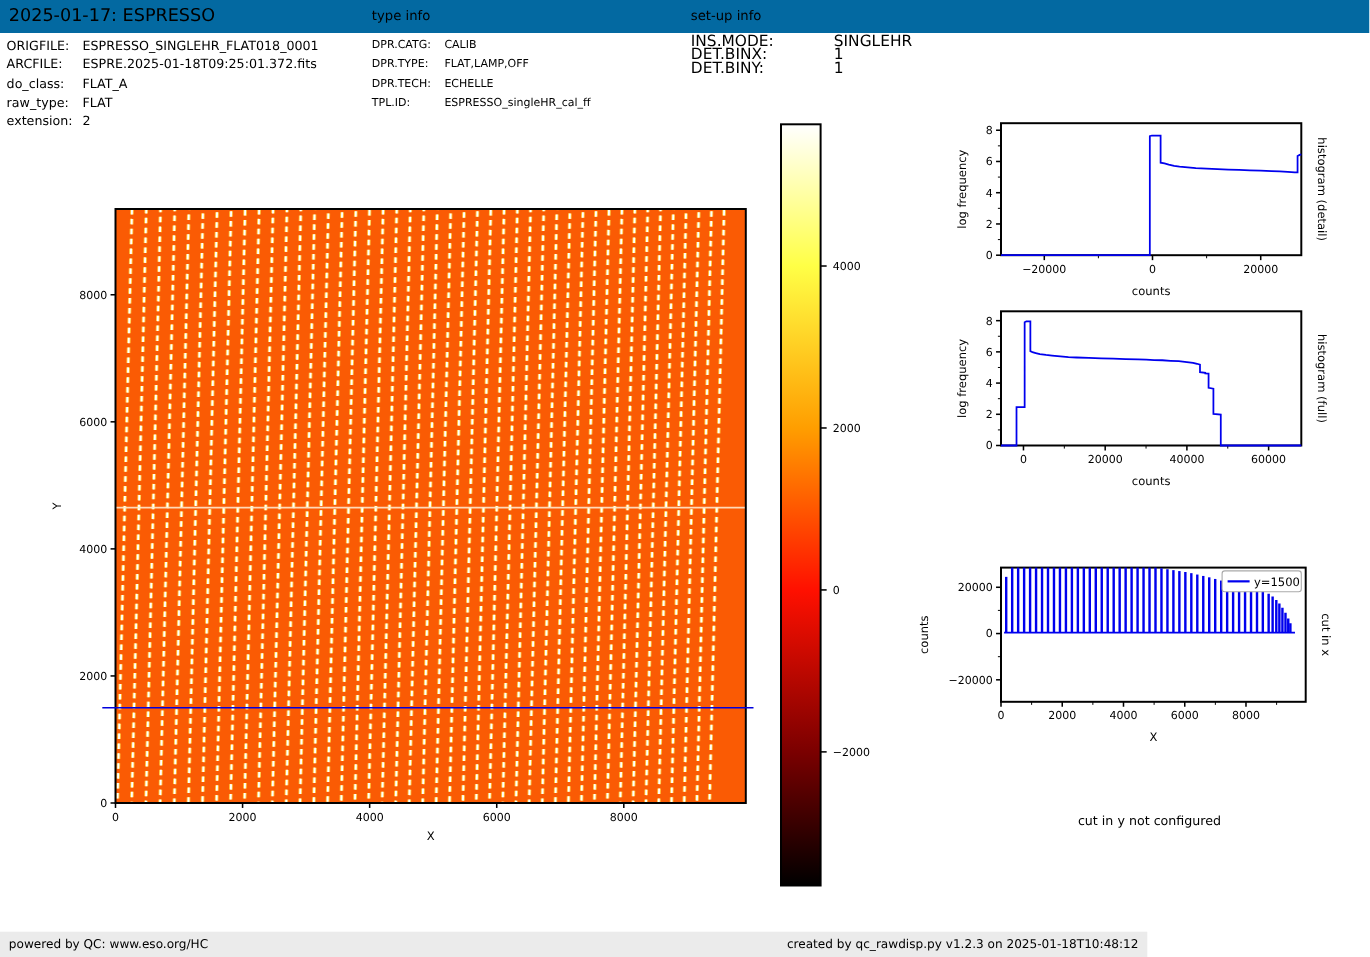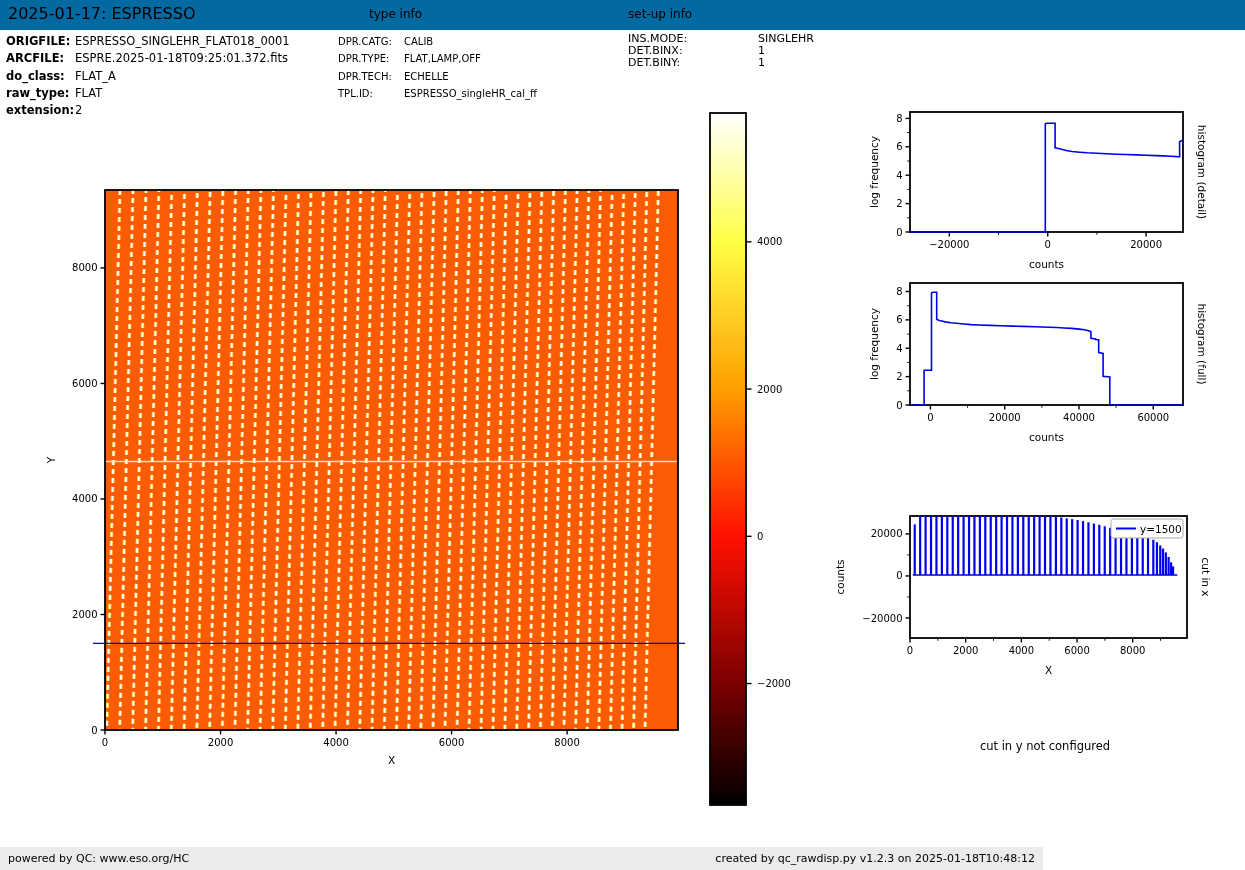"type info" #hl-type { margin-left: 31px -> none }
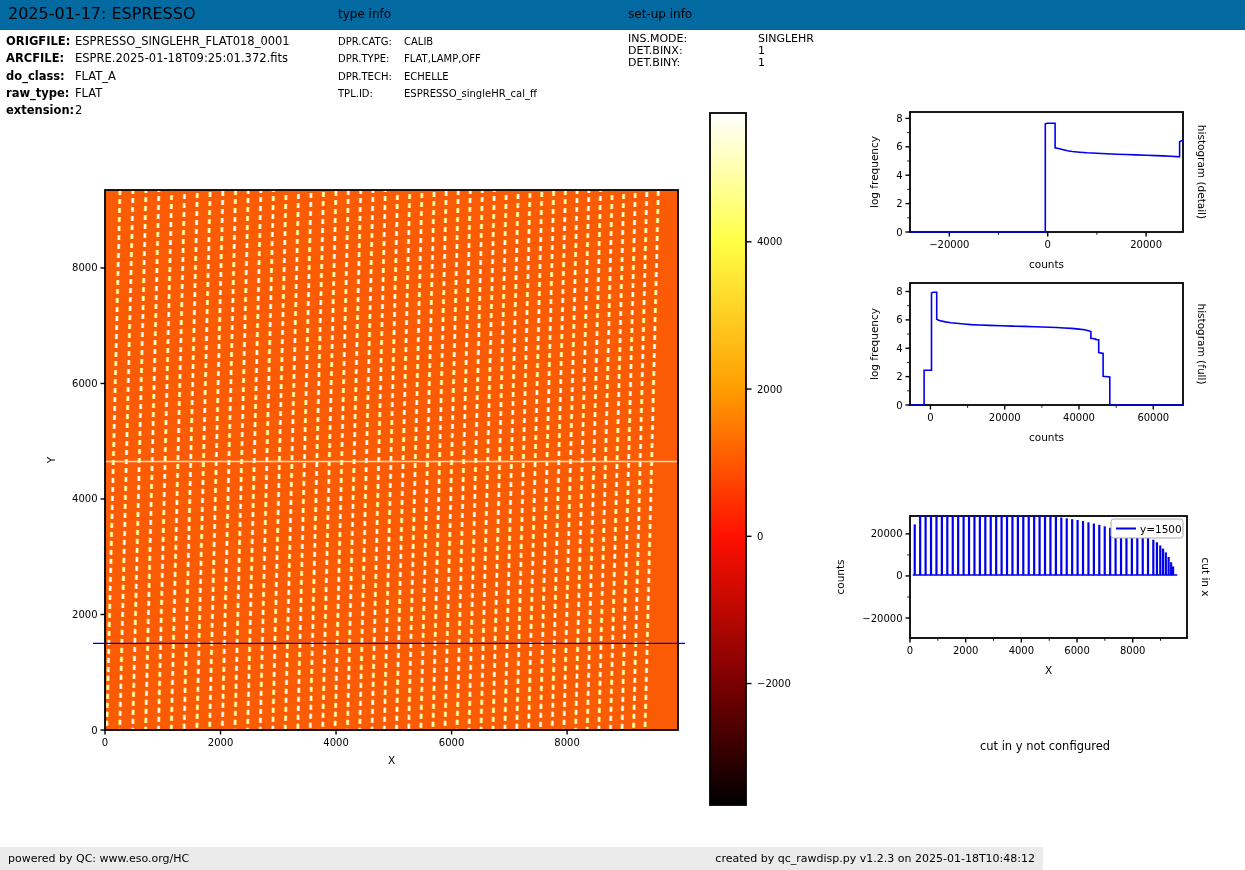"ORIGFILE:" #file-info .lab { font-weight: bold -> none }
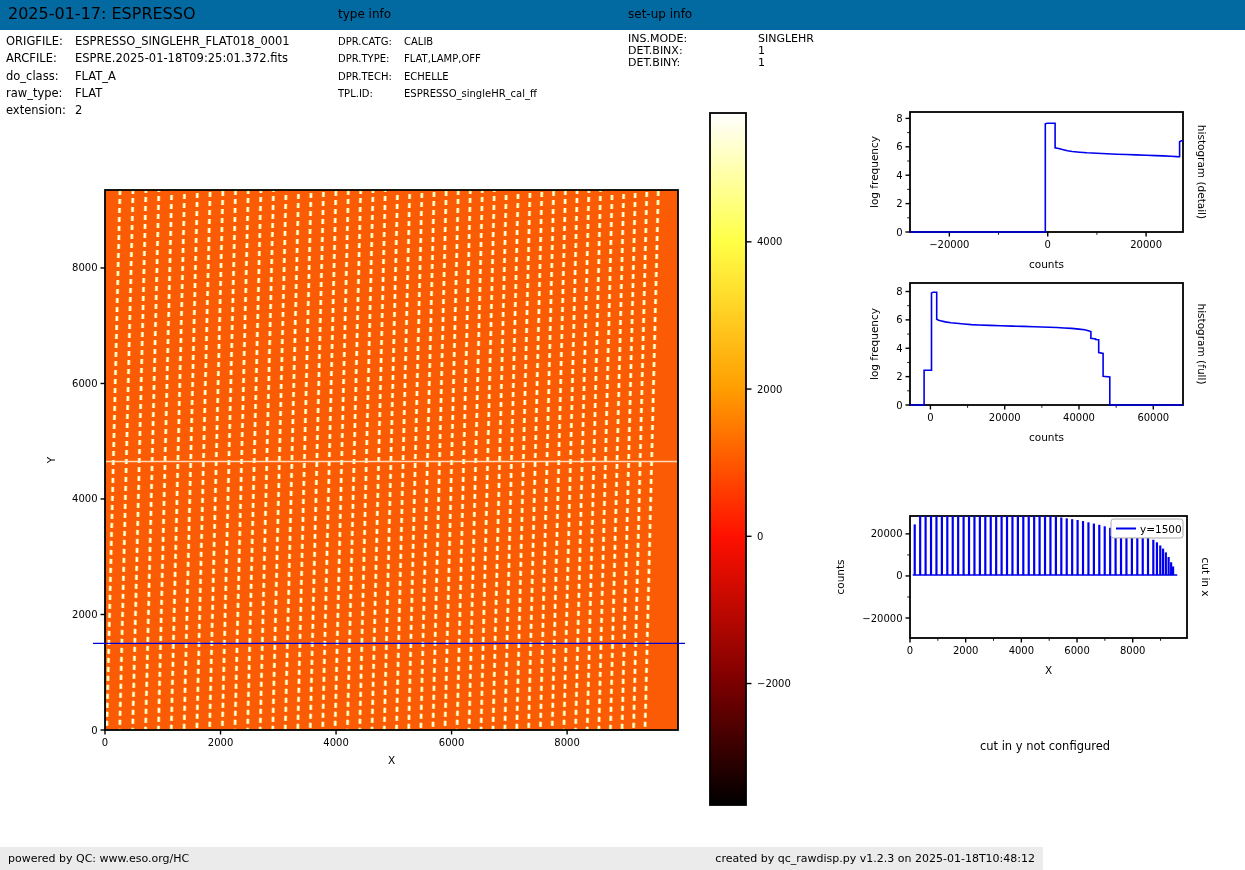"INS.MODE: SINGLEHR" #setup-info { font-size: 11px -> 14px }
